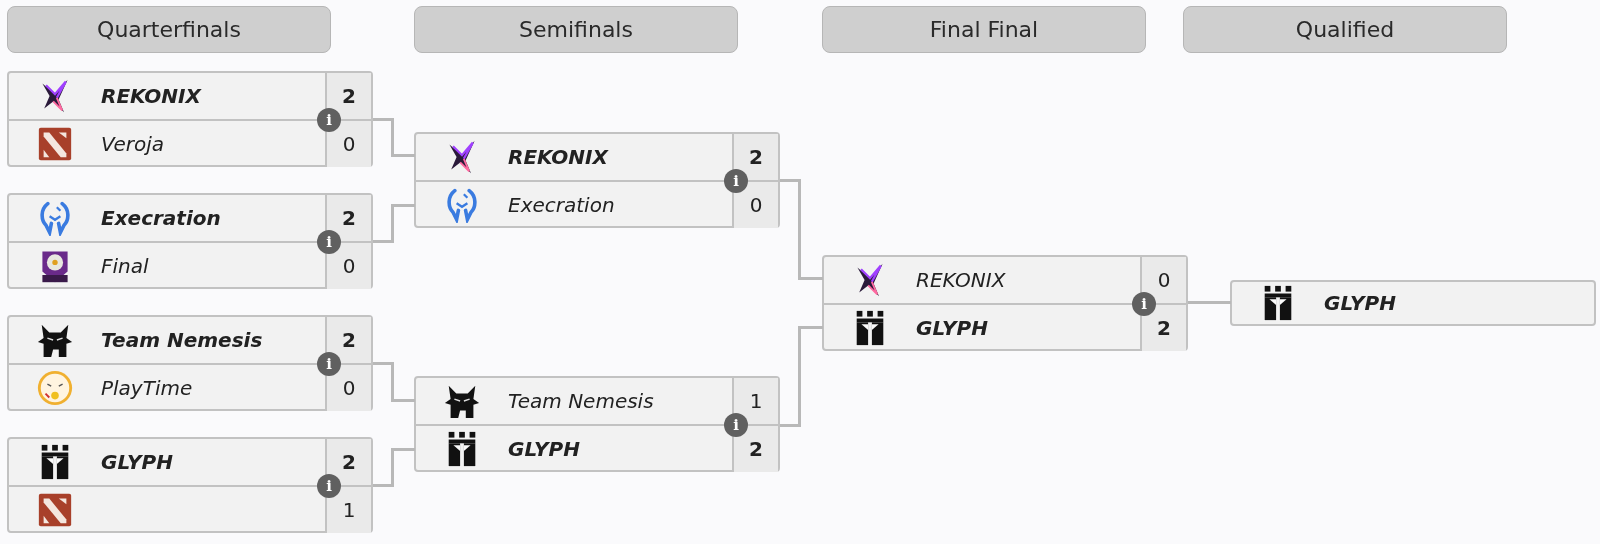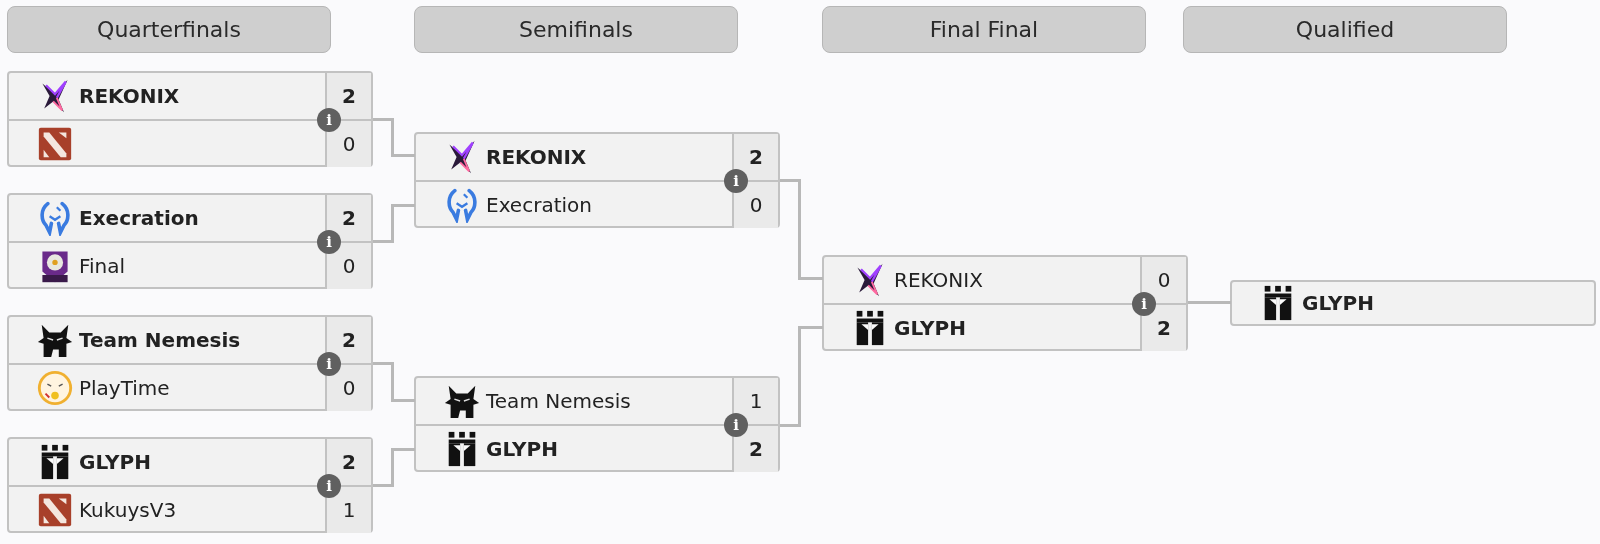"REKONIX" .name { font-style: none -> italic; margin-left: none -> 22px }
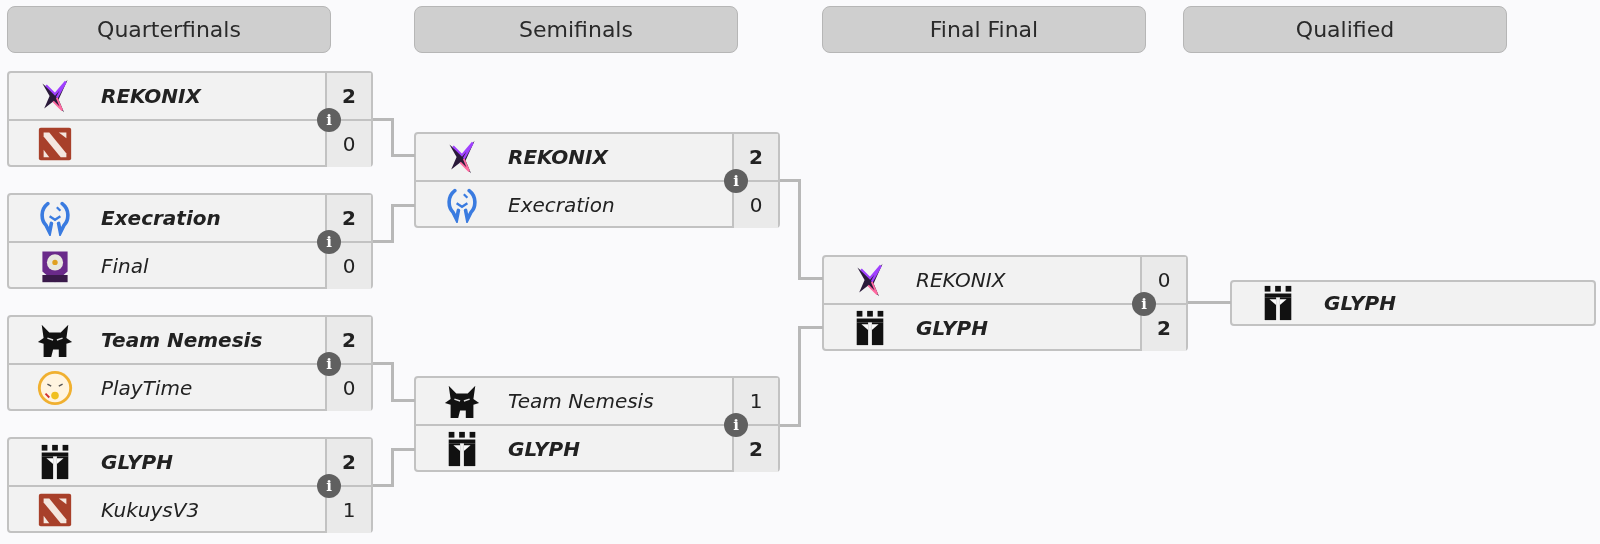"Veroja" div.name { html: none -> <div>Veroja</div> }
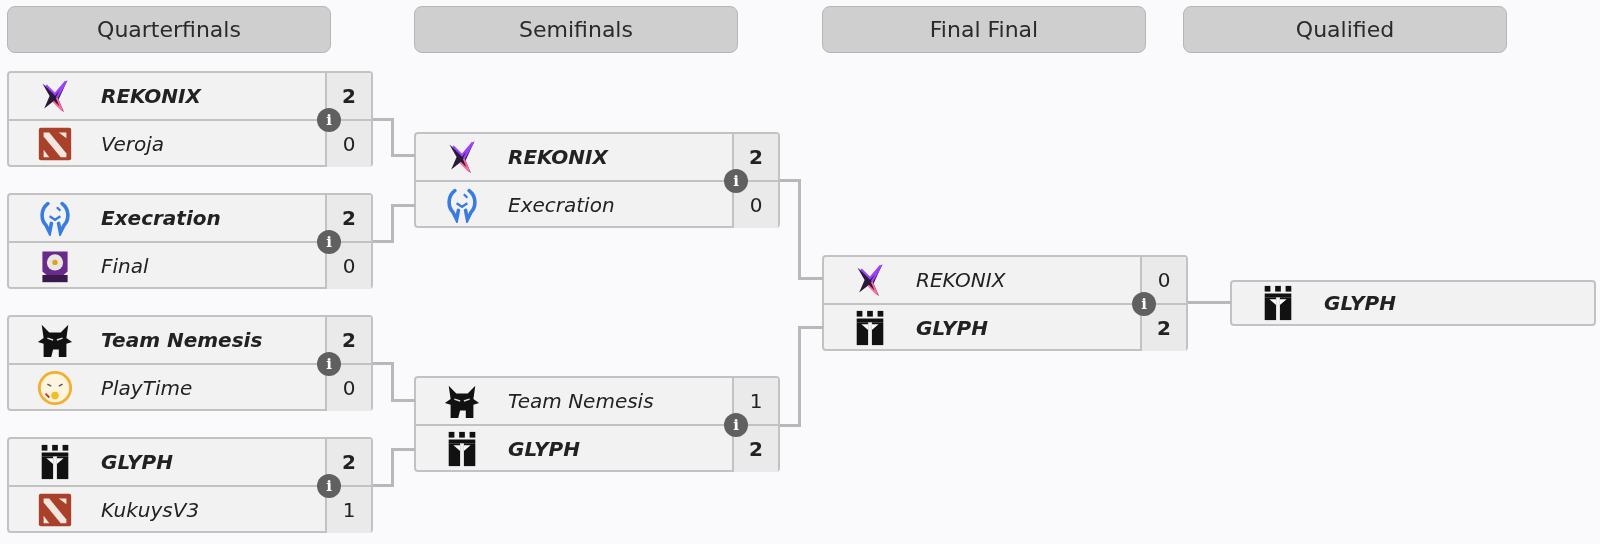"KukuysV3" div.name { html: <div>KukuysV3</div> -> none }
